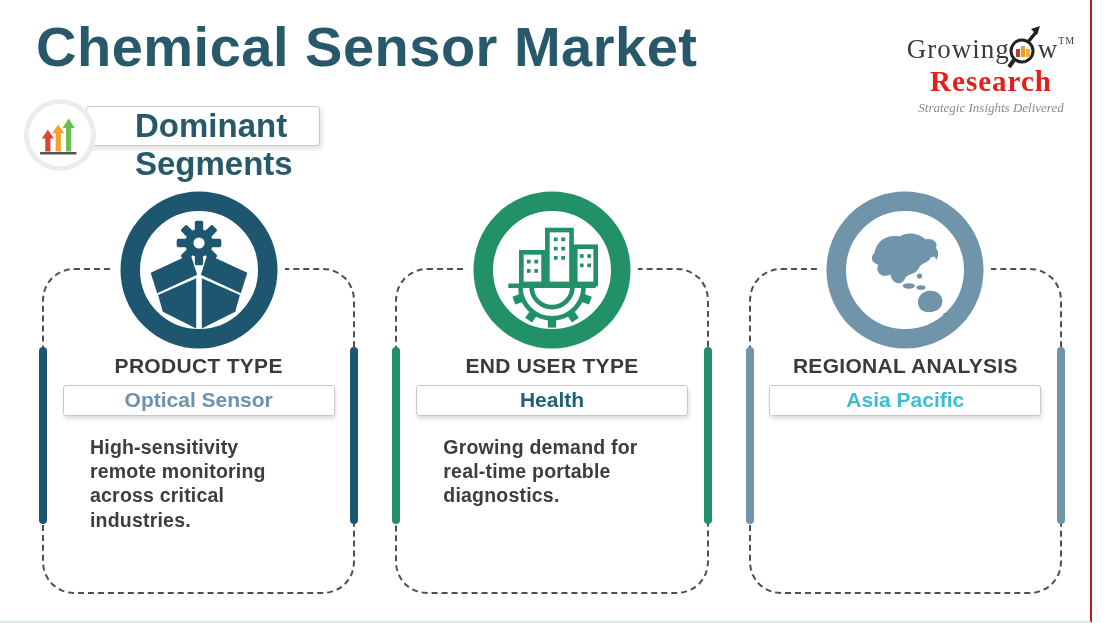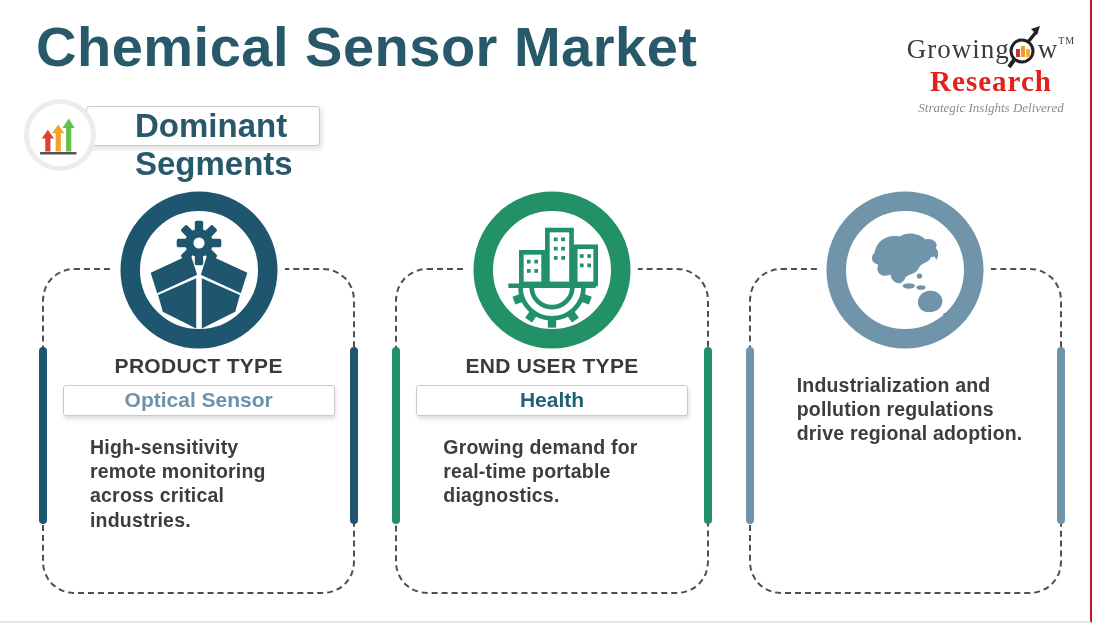"REGIONAL ANALYSIS" div.card-header { html: none -> <div>REGIONAL ANALYSIS</div> }
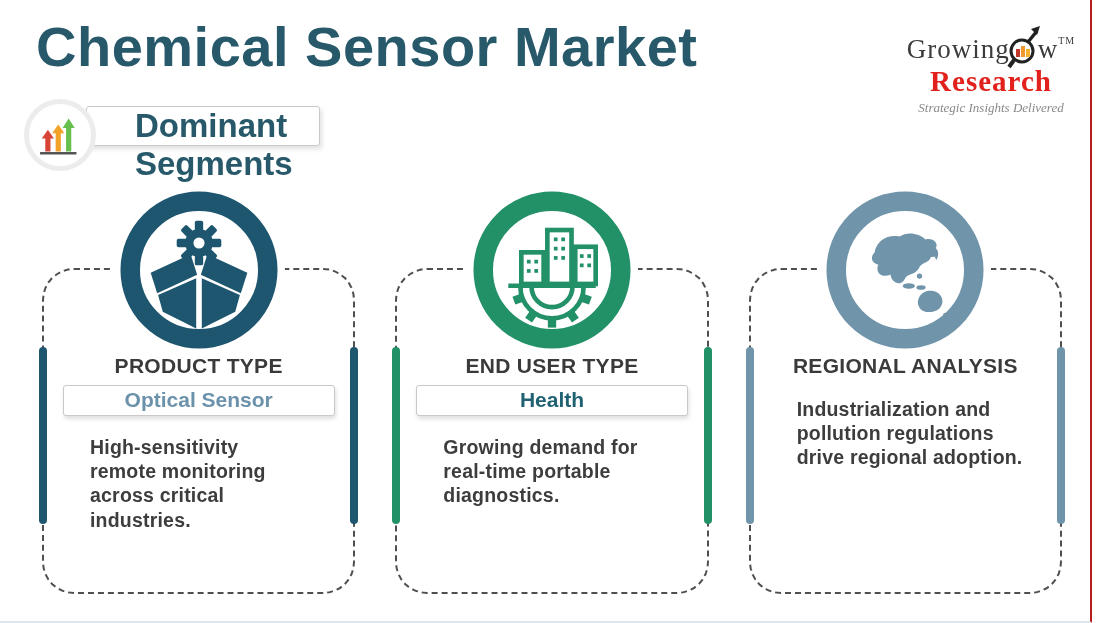"Asia Pacific" div.value-box { html: none -> <div>Asia Pacific</div> }
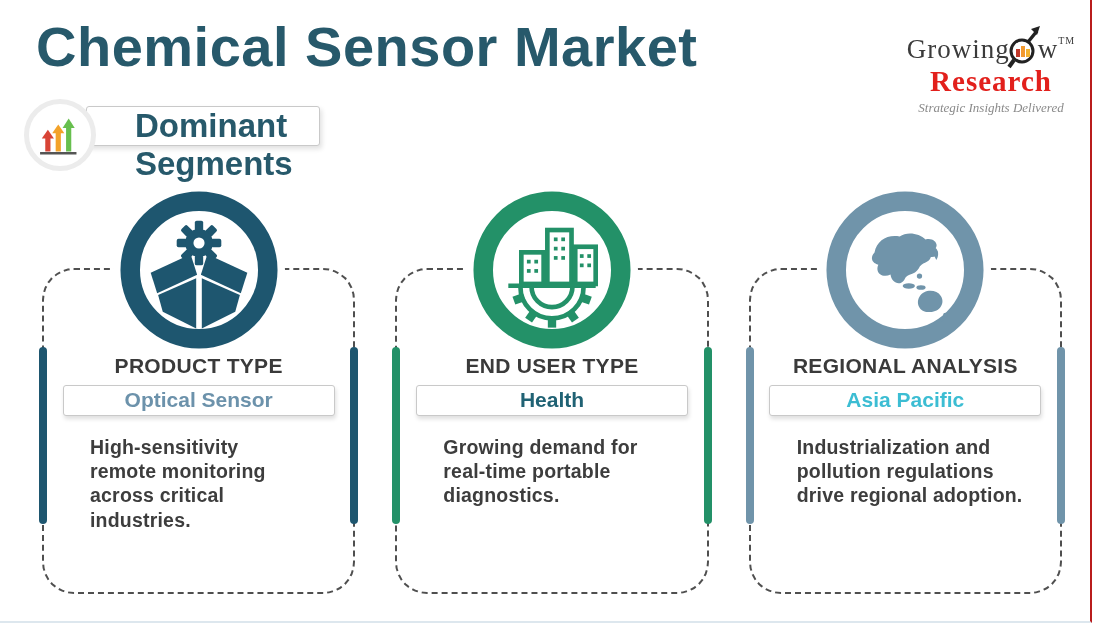"Industrialization and" div.card-body { html: <div>Industrialization and pollution regulations drive regional adoption.</div> -> none }
